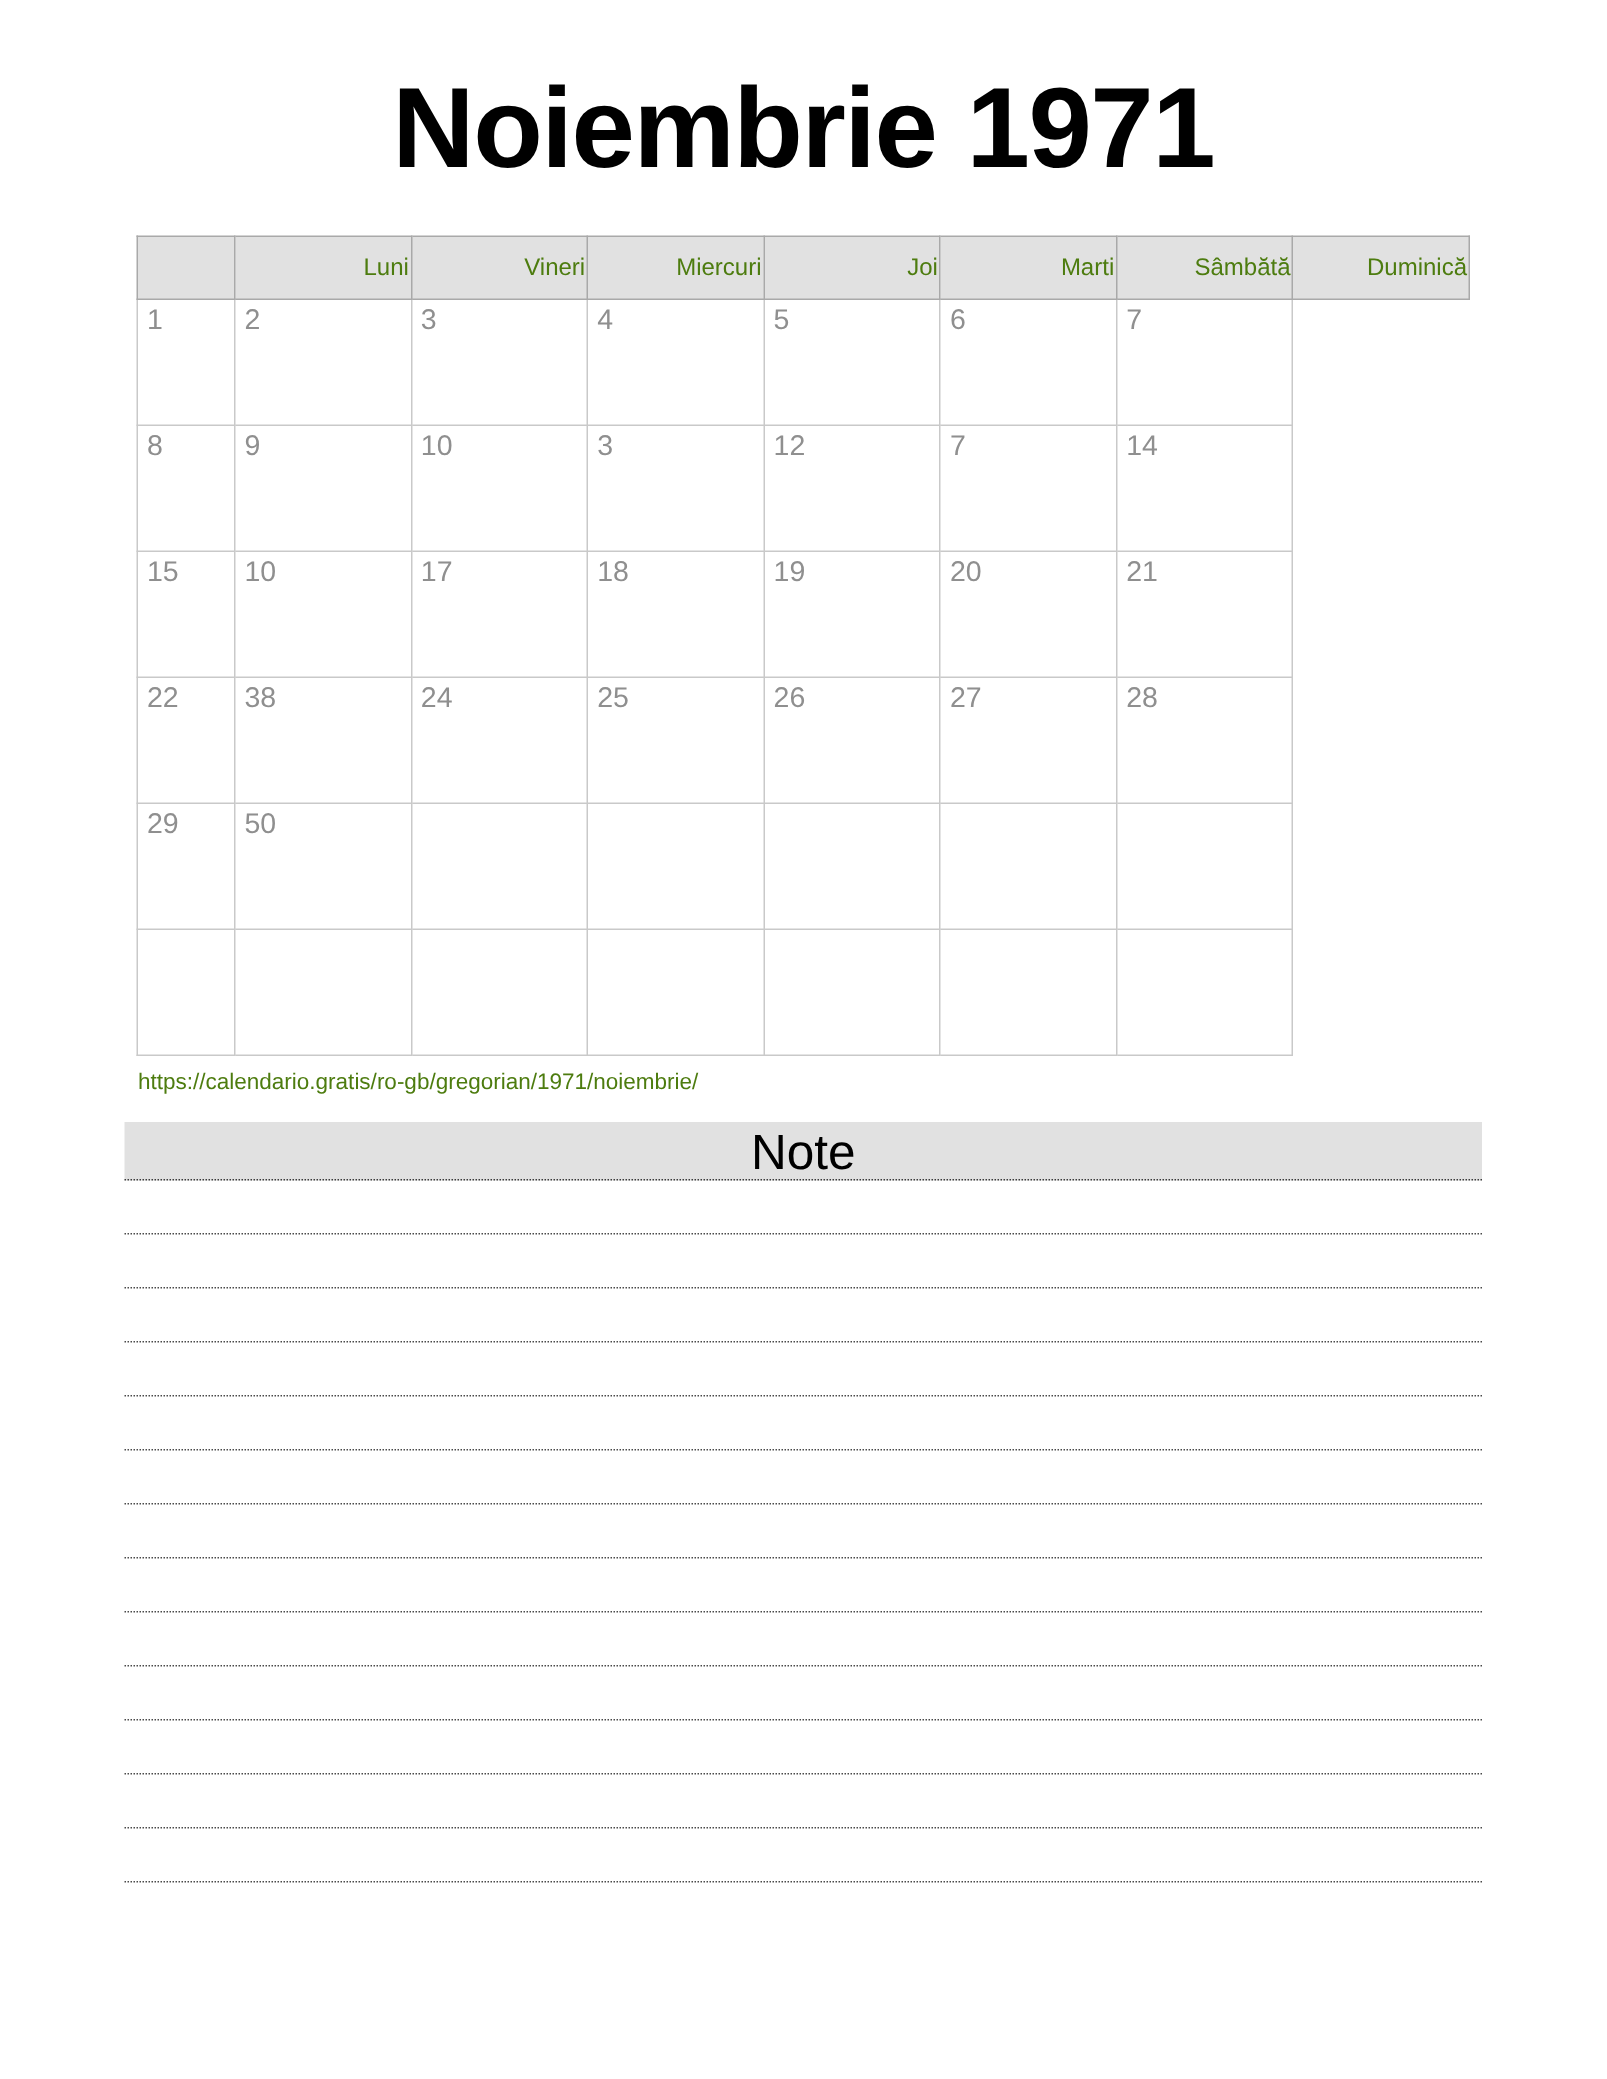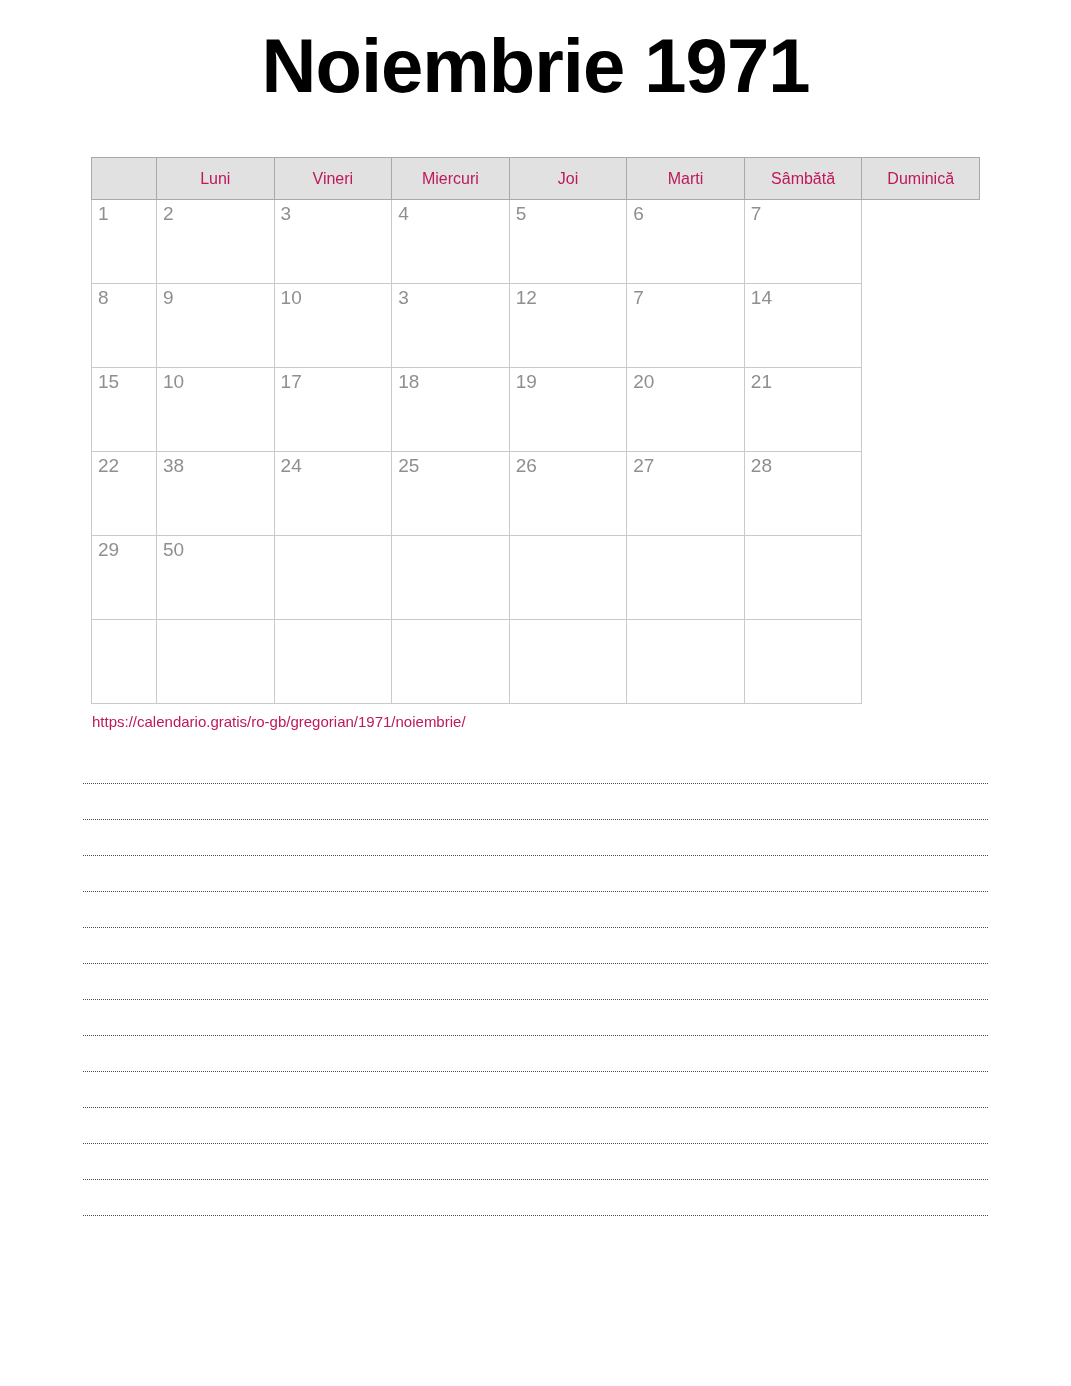"Noiembrie 1971" .page-title { top: 22px -> 42px }
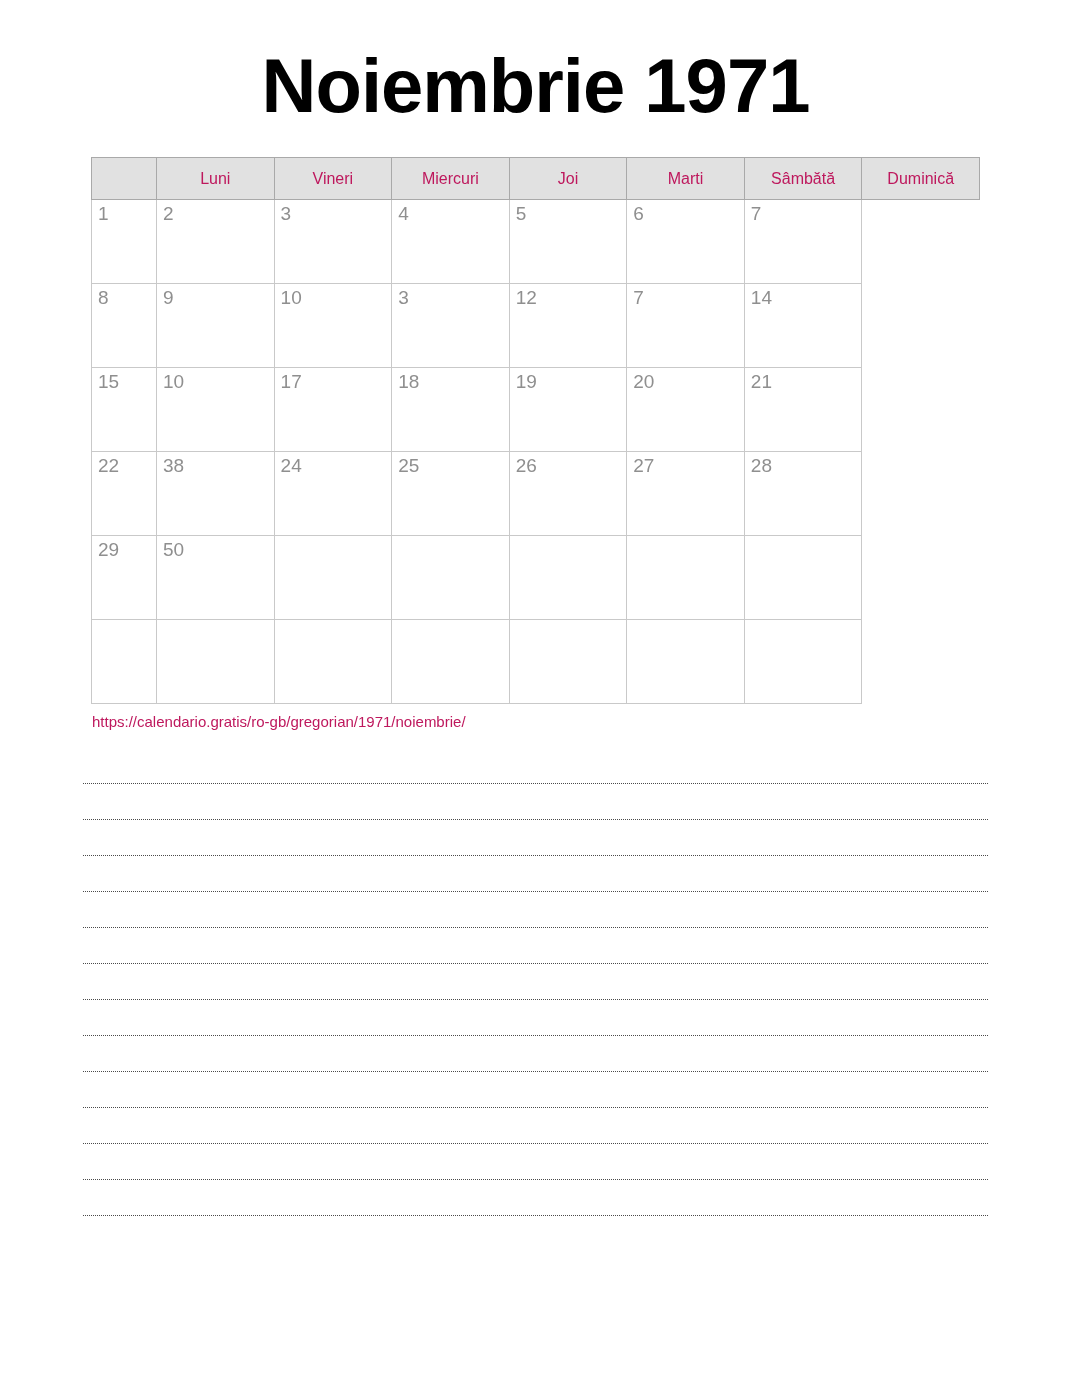"Luni" table.calendar th.day-header { color: #be185d -> #4d7c0f; text-align: center -> right }
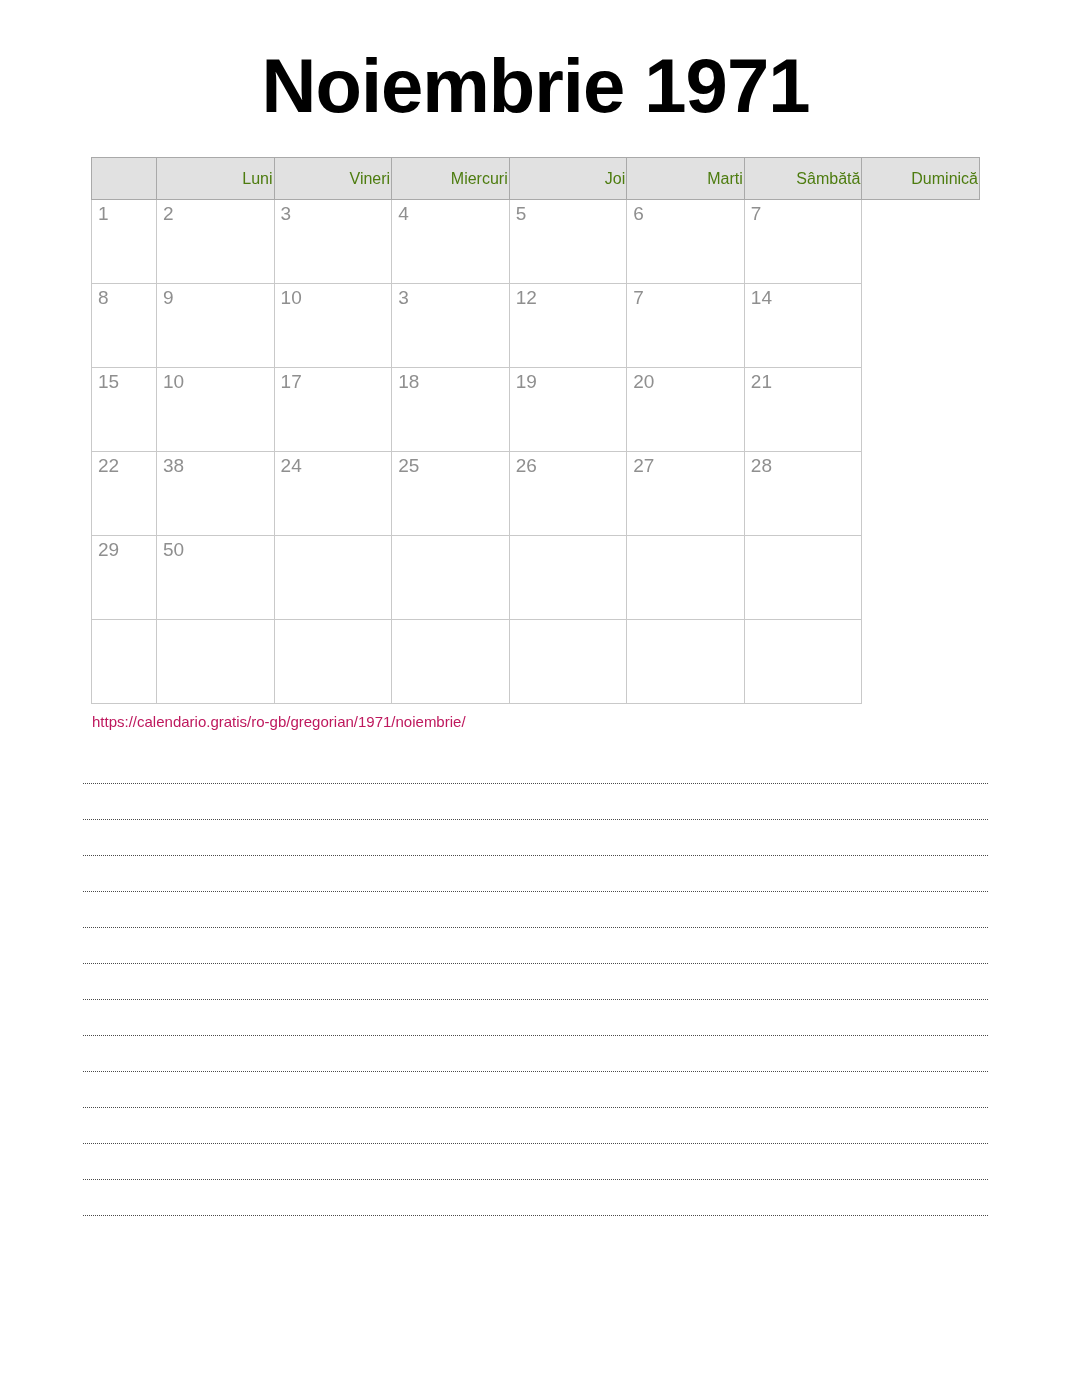"https://calendario.gratis/ro-gb/gregoria" .source-url { color: #be185d -> #4d7c0f }
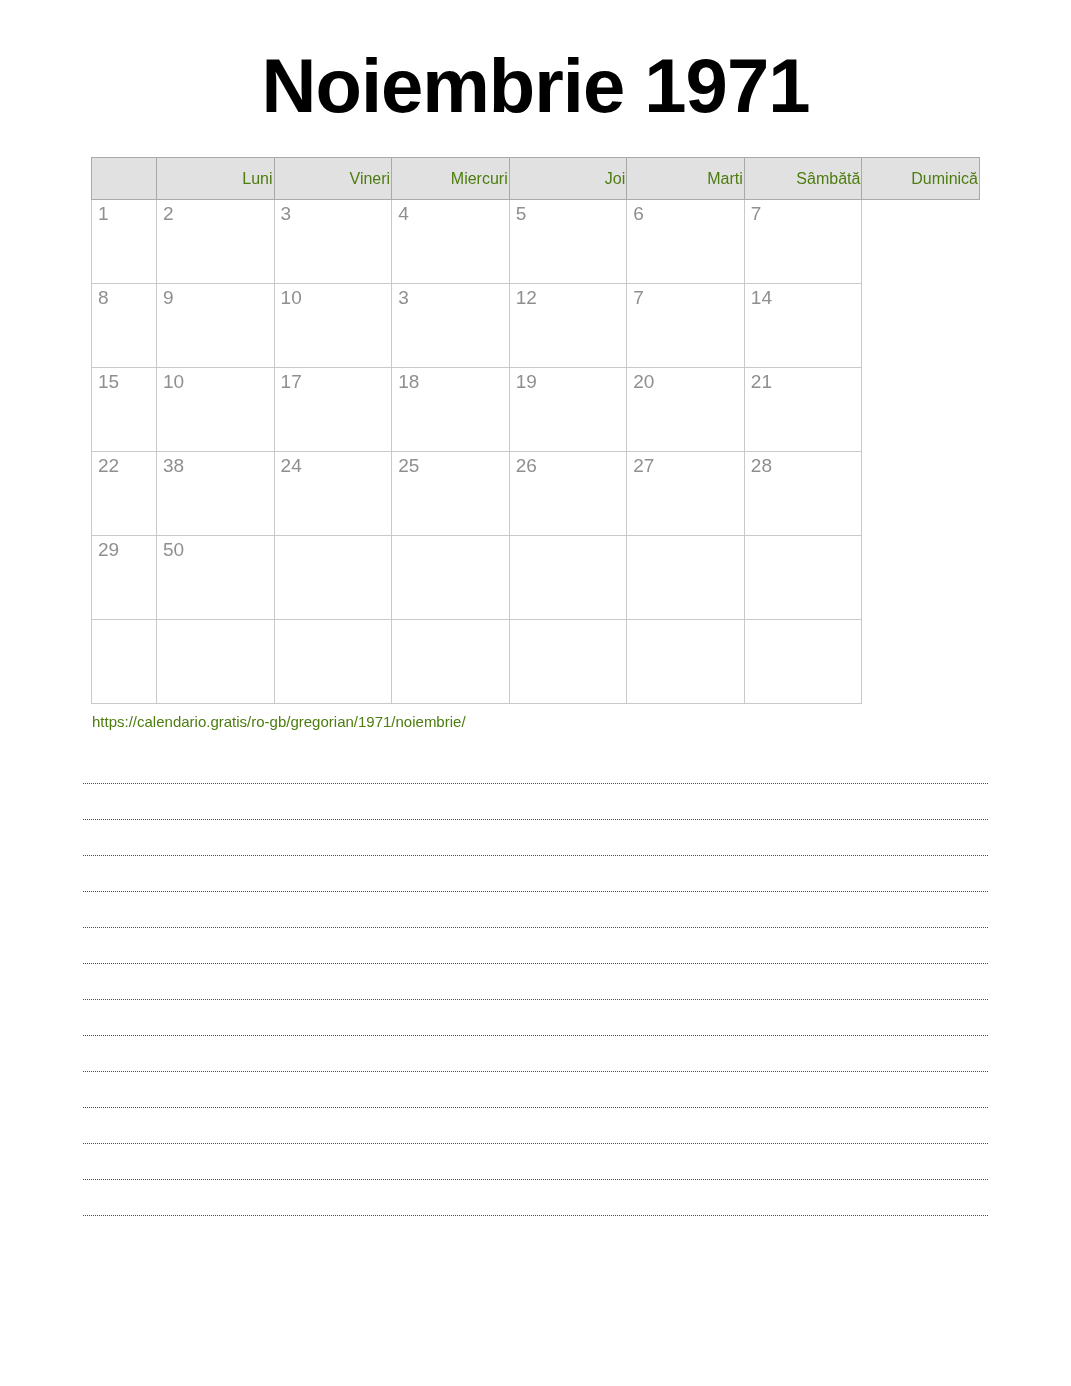"Note" div.notes-header { html: none -> <div>Note</div> }
